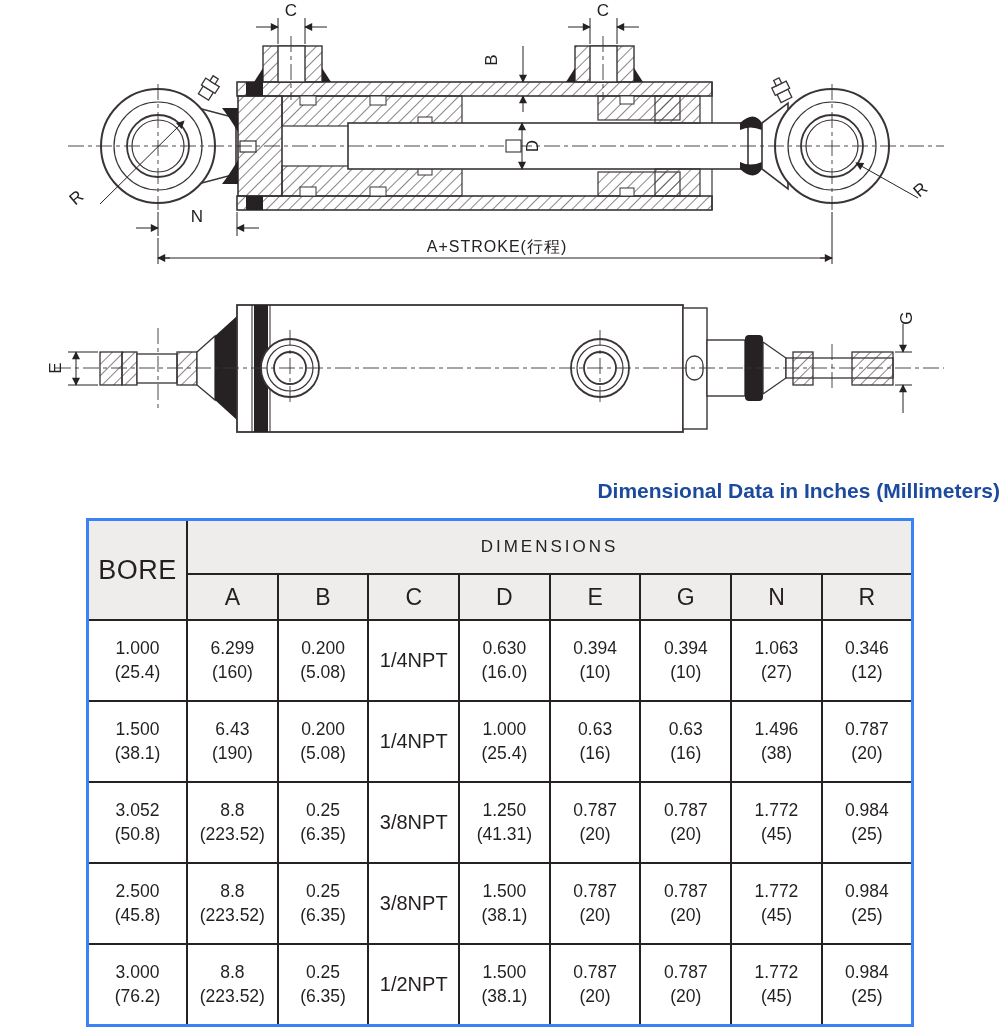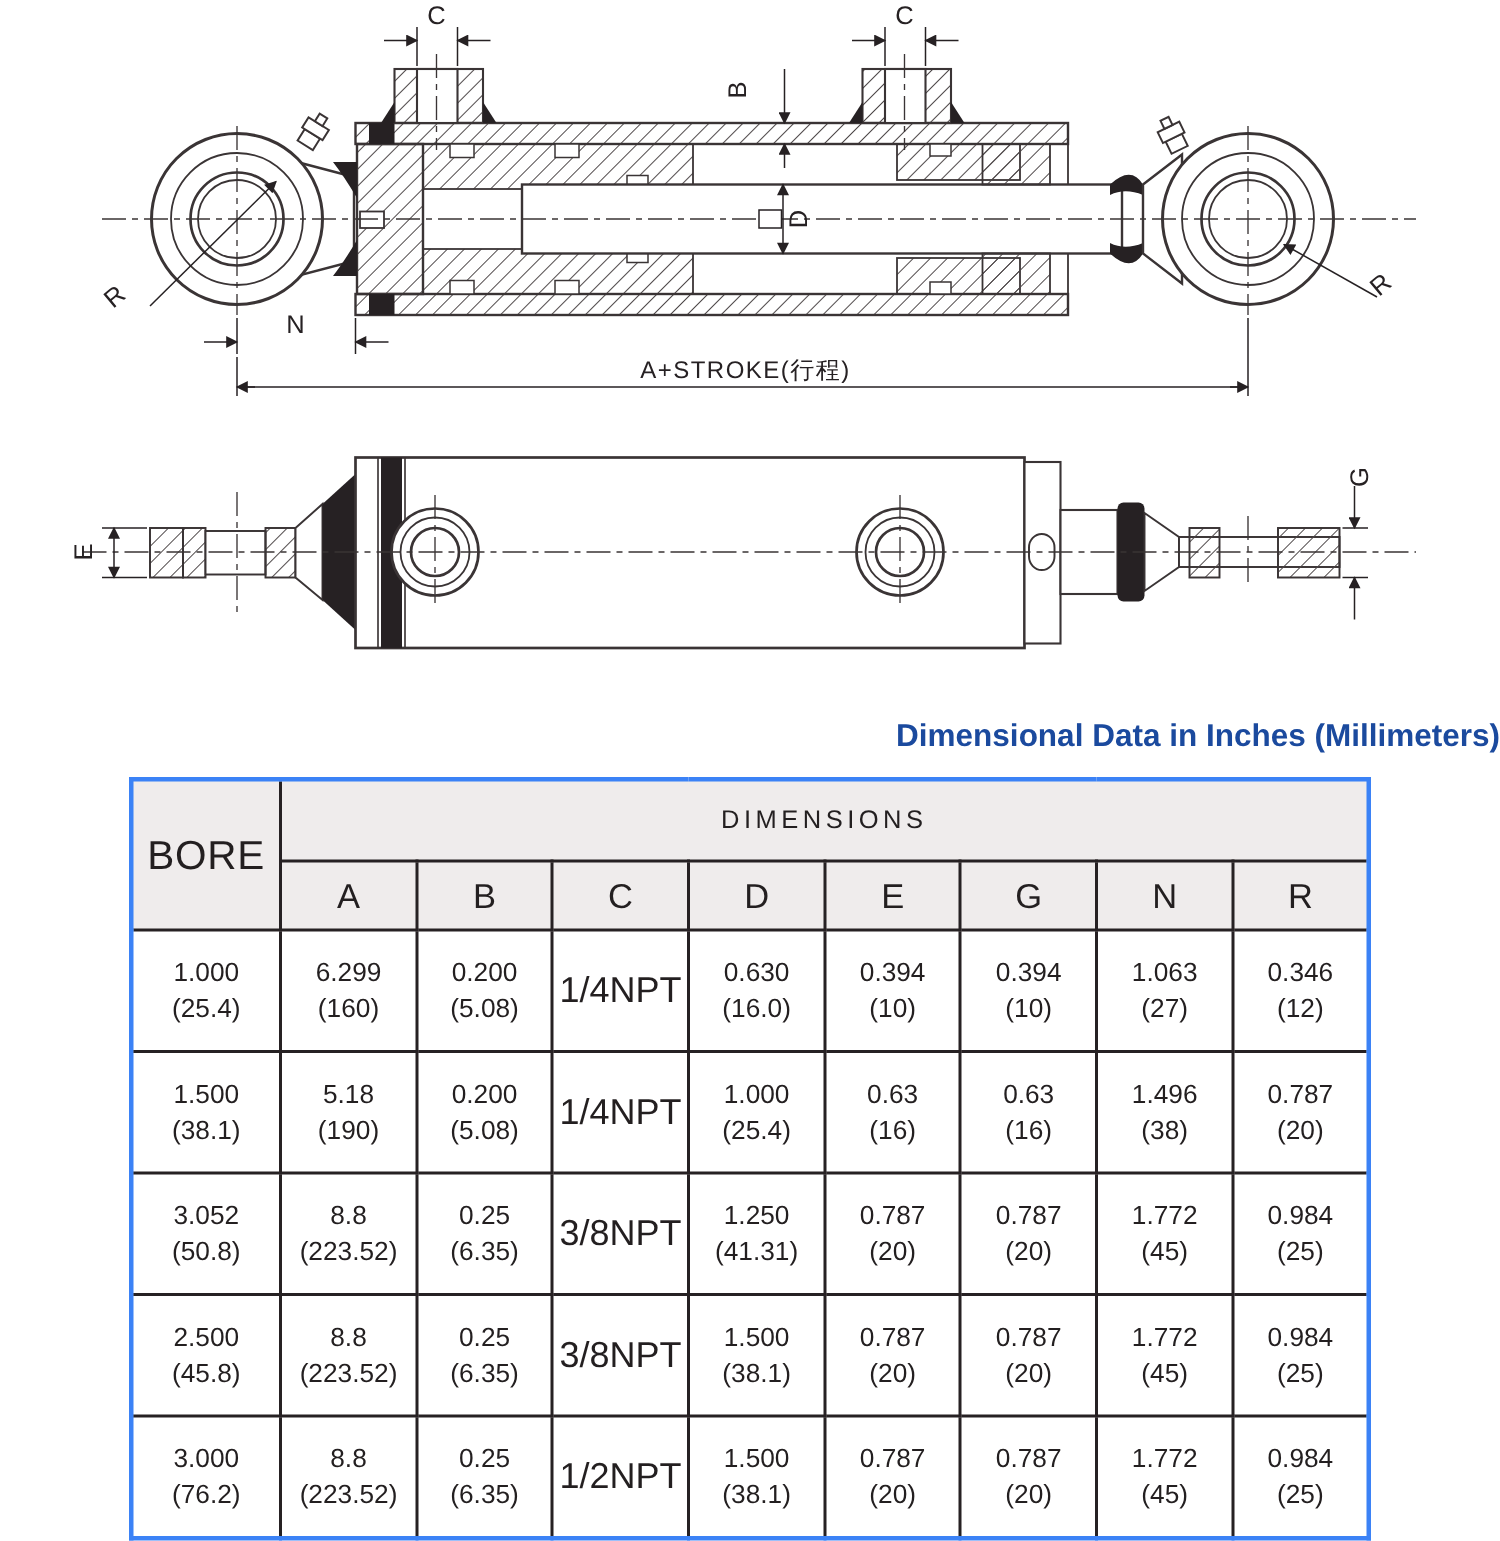"1/4NPT" .single-line { font-size: 24px -> 20px }
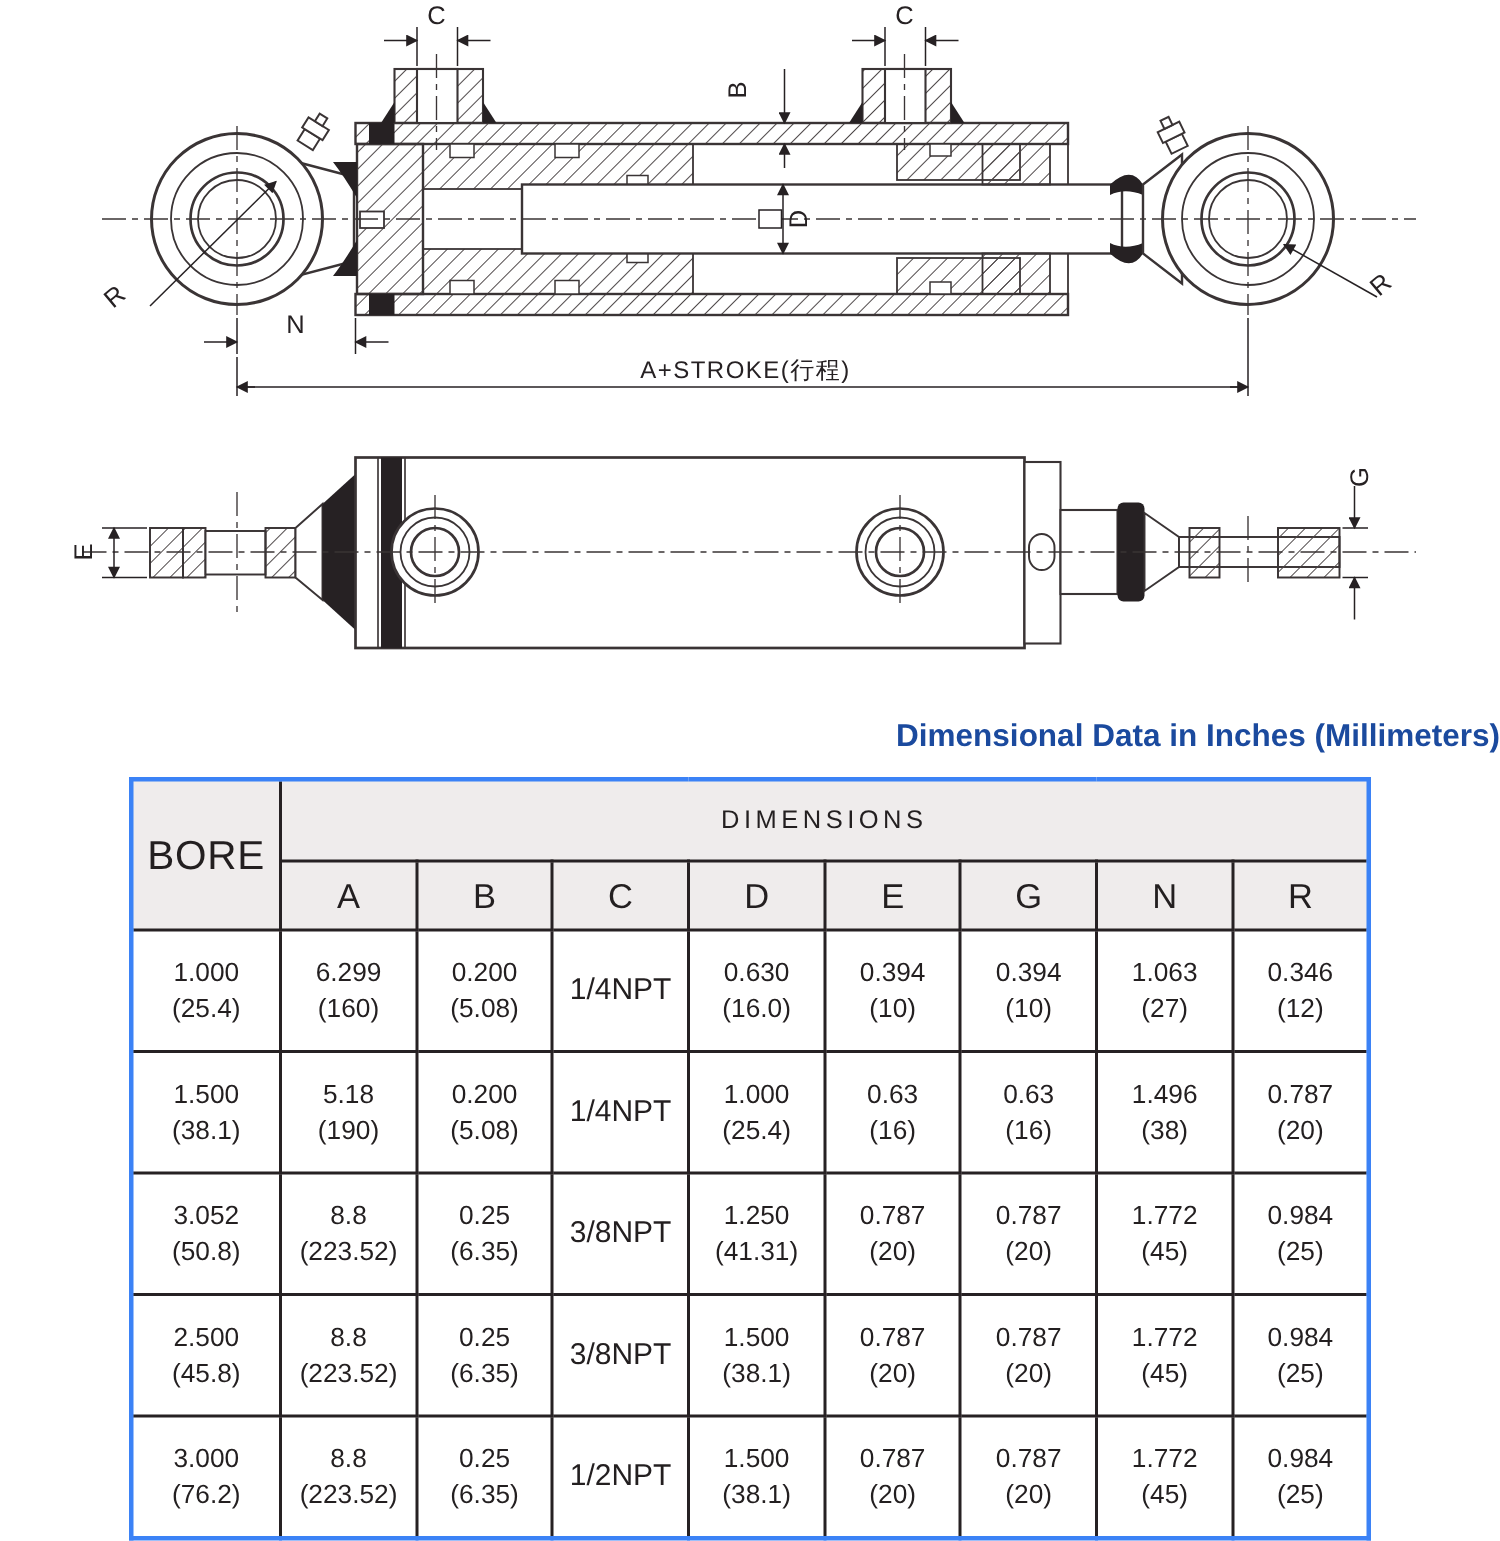"5.18" span.cellline { text: 5.18 -> 6.43 }
